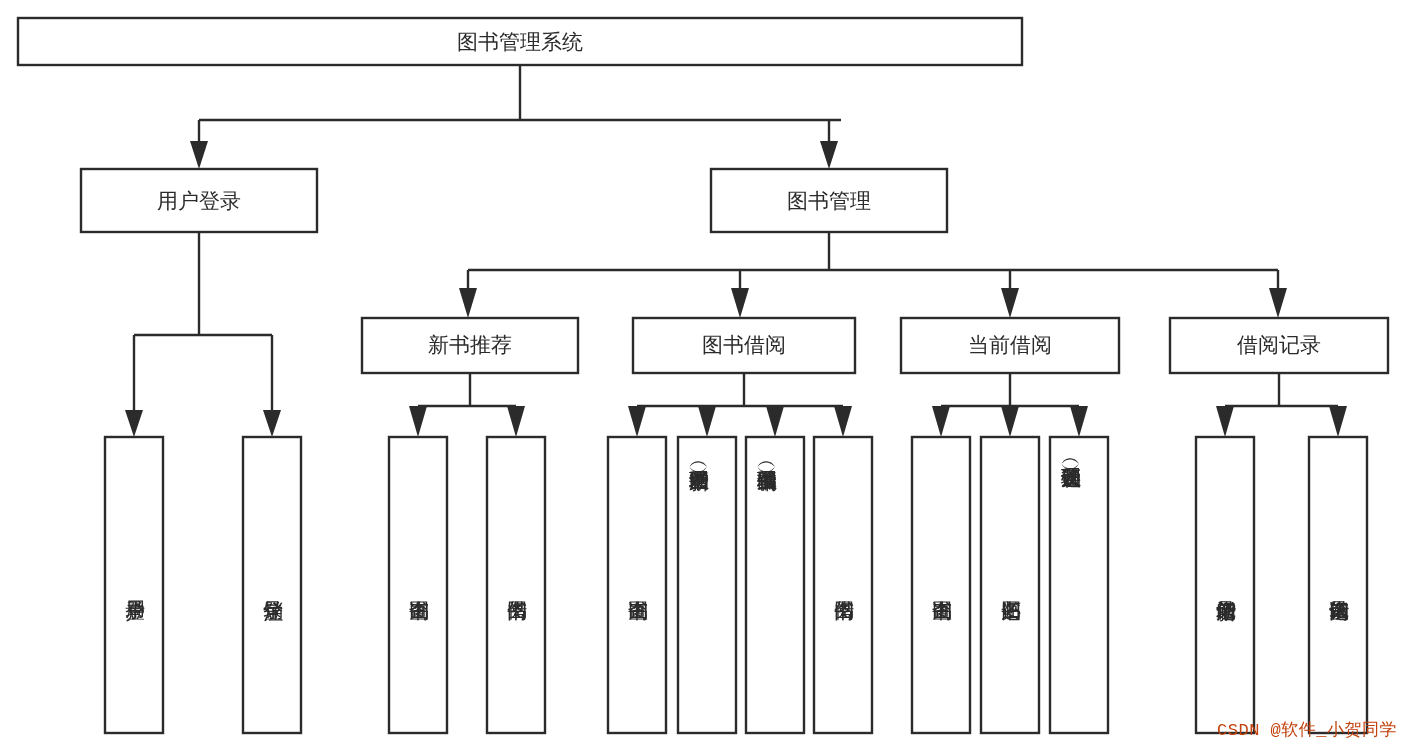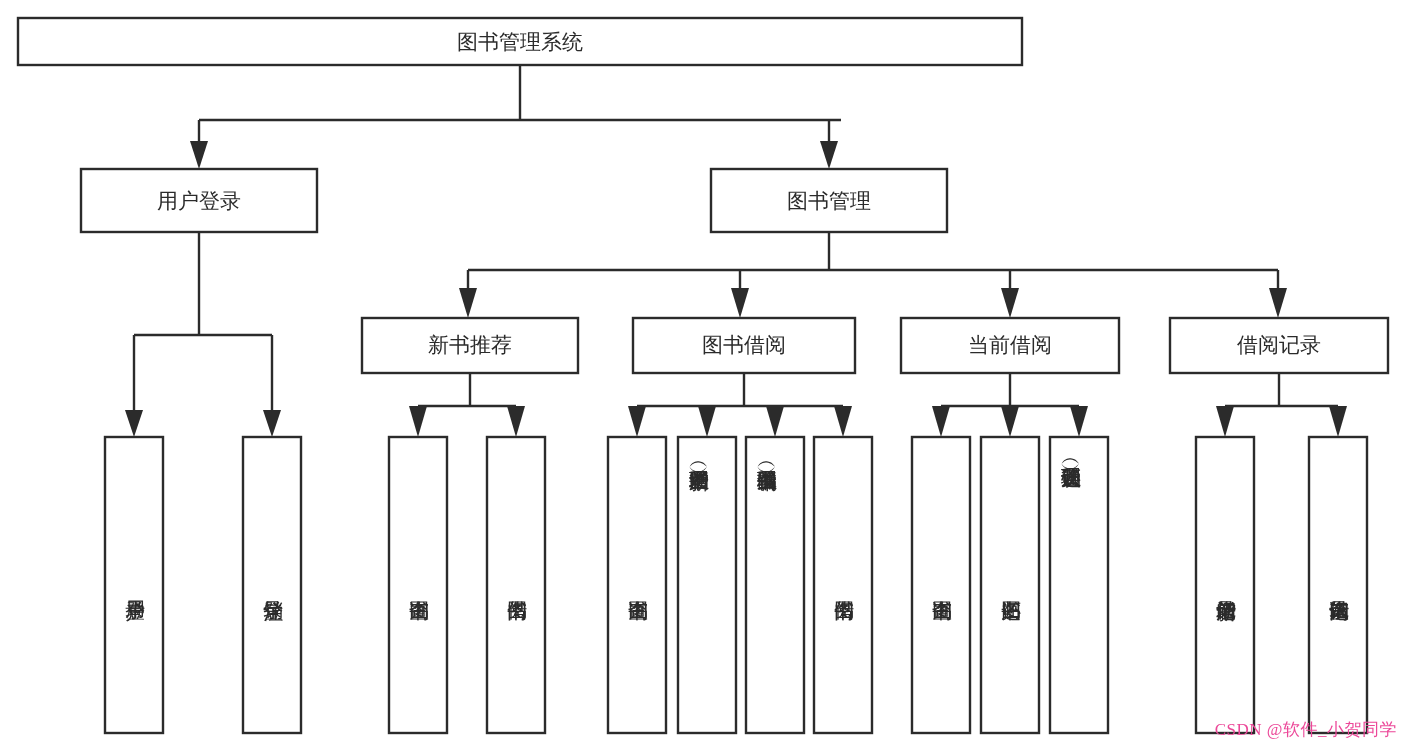"CSDN @软件_小贺同学" .watermark { color: #ec4899 -> #c2410c; font-family: Liberation Serif, serif -> Liberation Mono, monospace }
